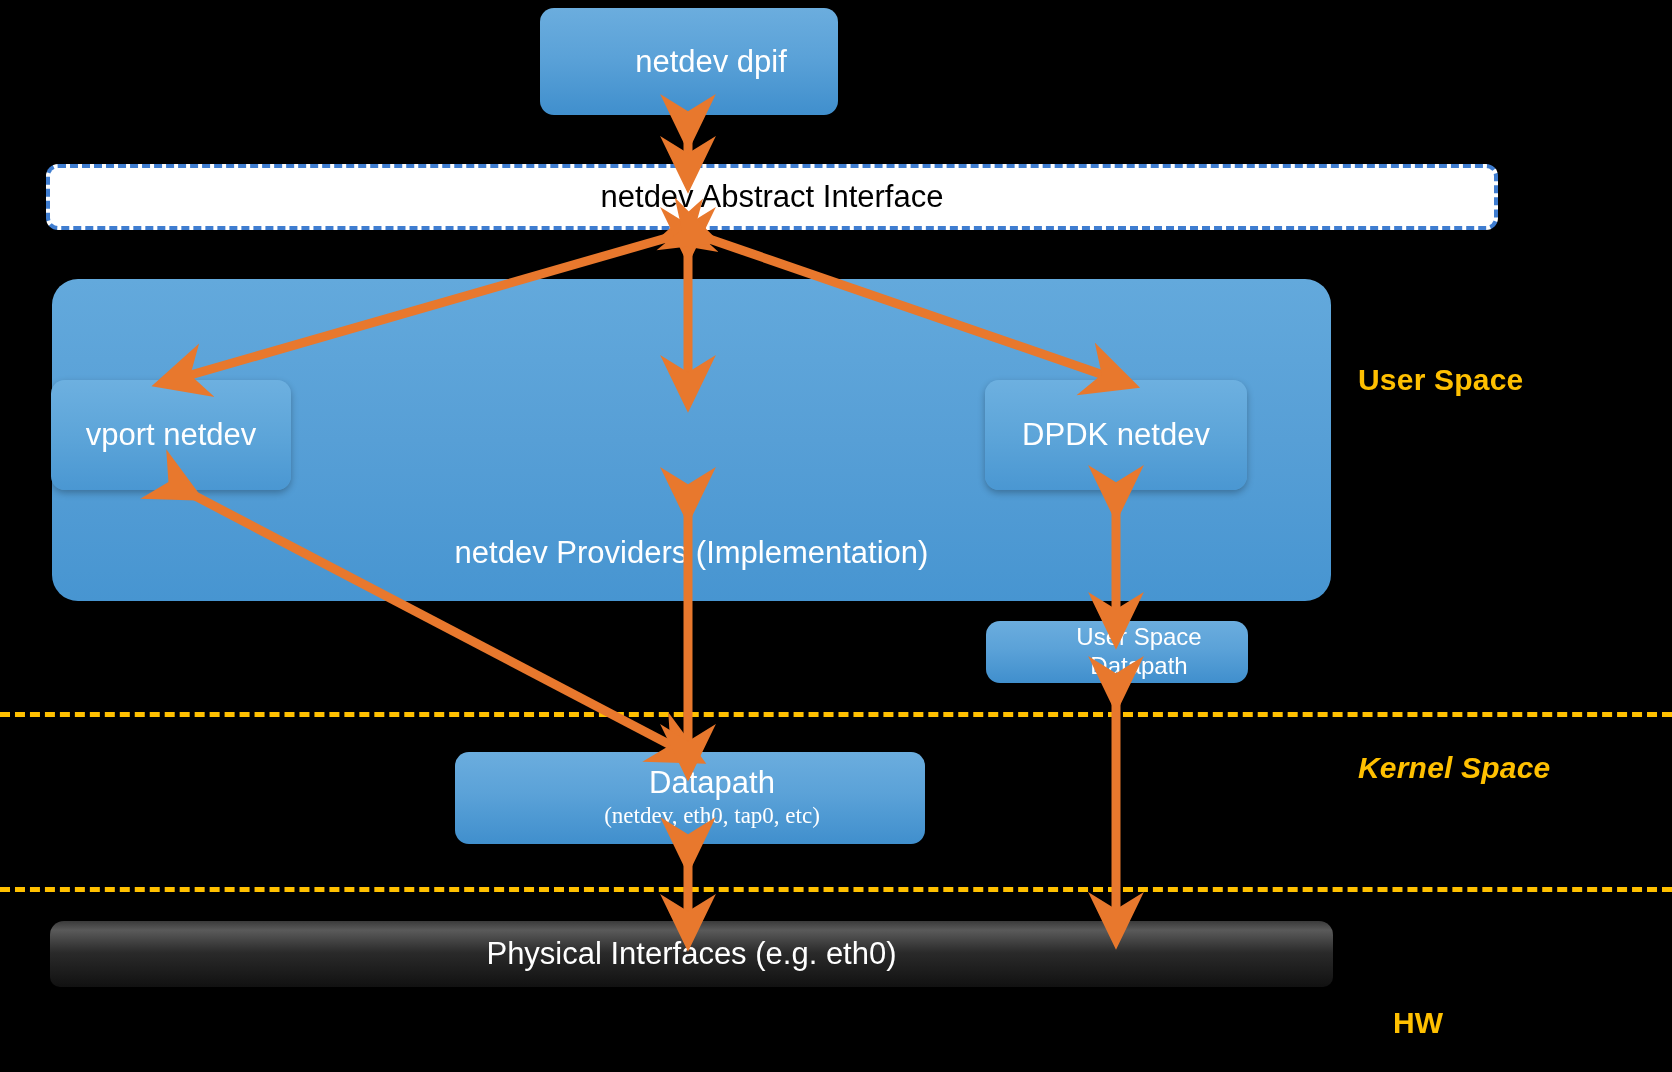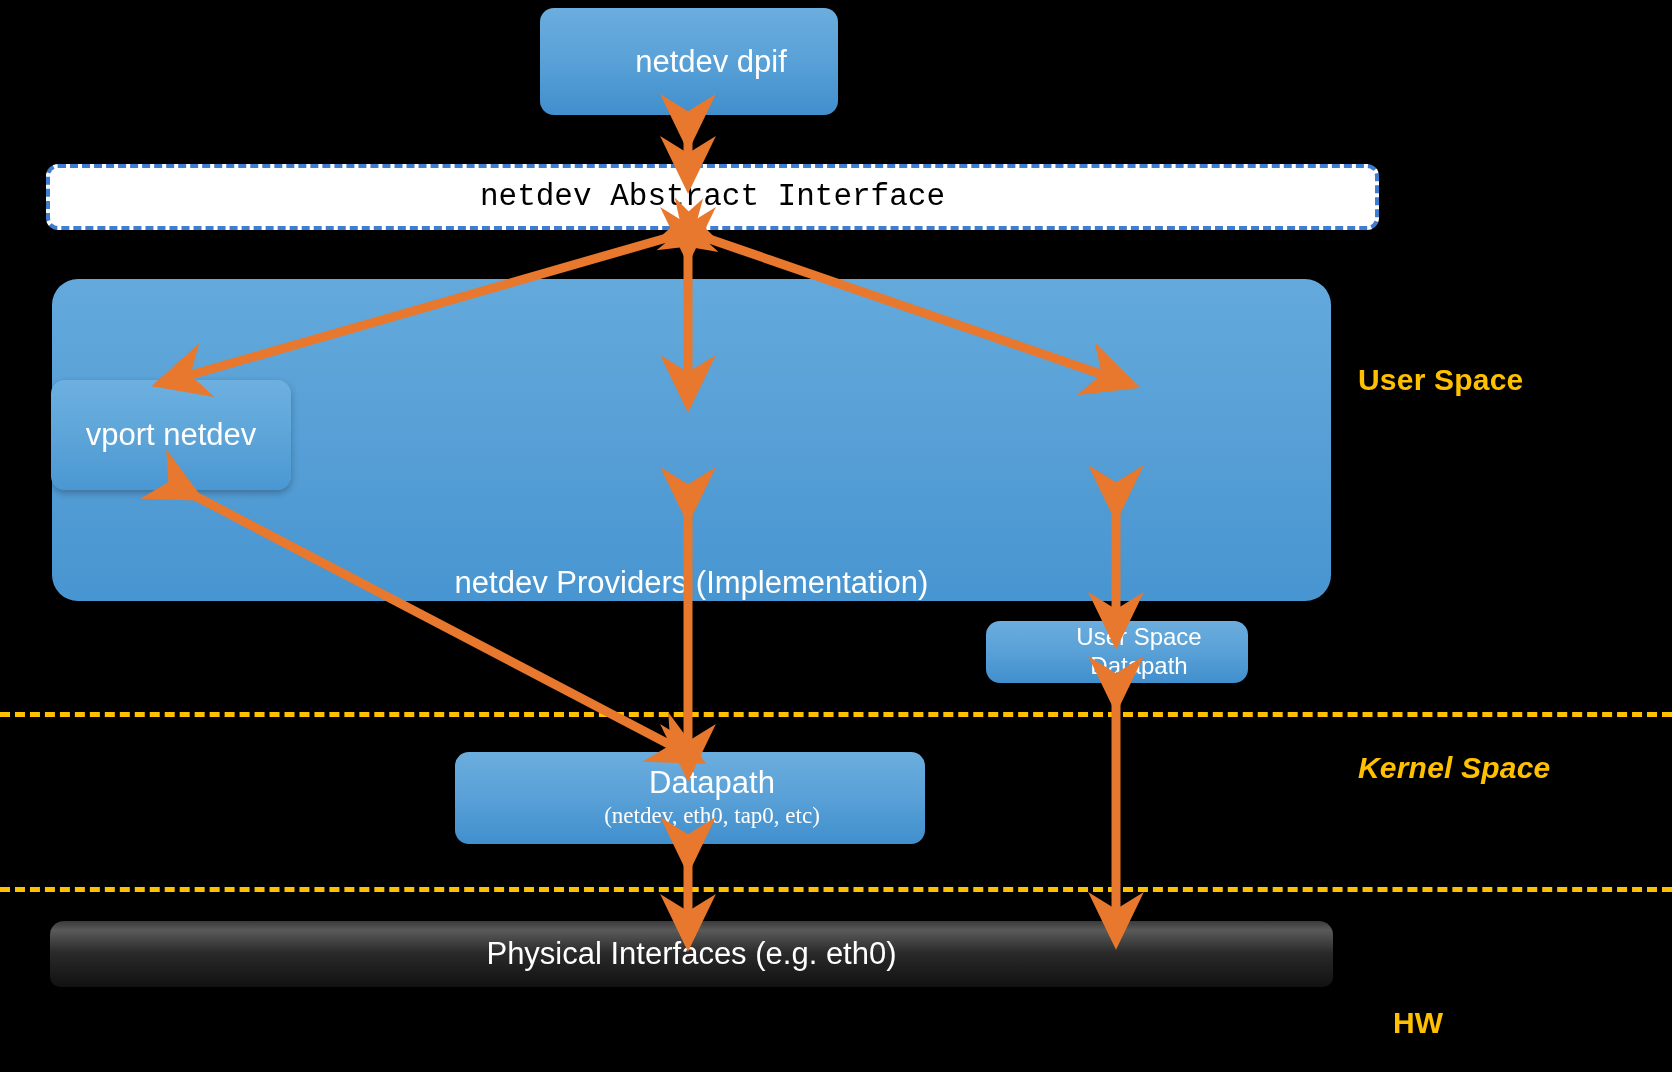"netdev Abstract Interface" div.box { font-family: Liberation Mono, monospace -> none; width: 1333px -> 1452px }
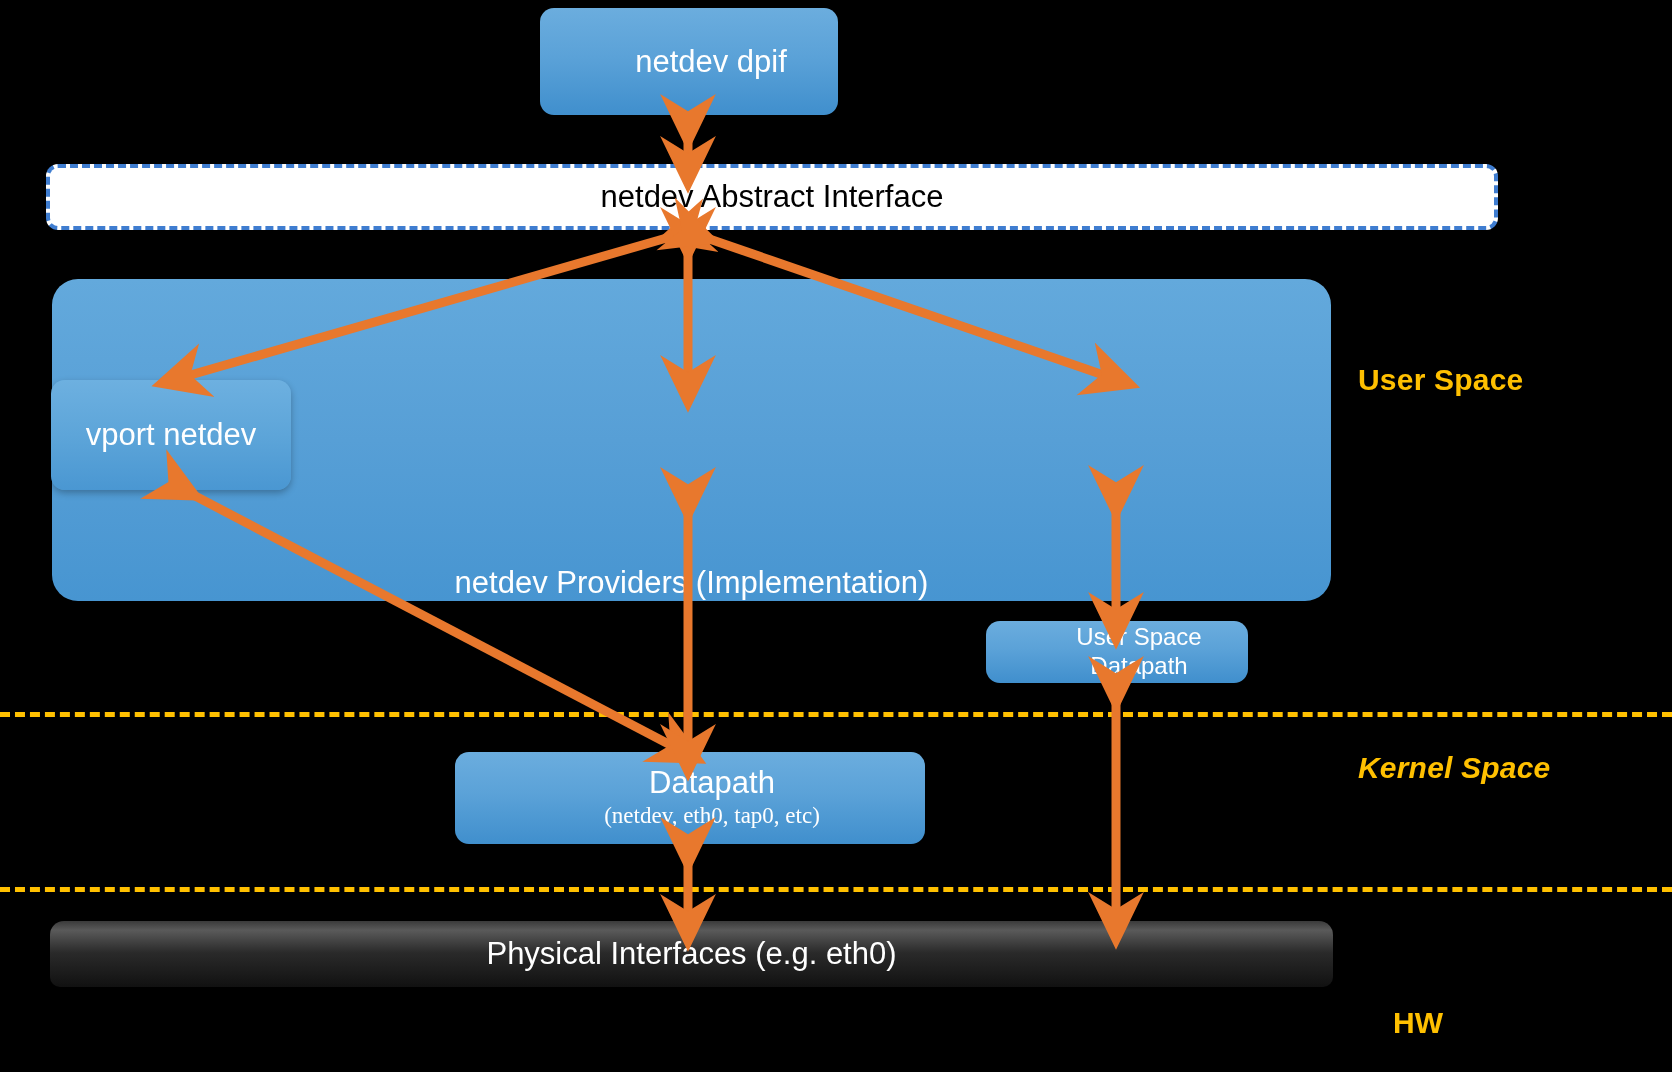"DPDK netdev" div.box { html: none -> <div> <span>DPDK netdev</span> </div> }
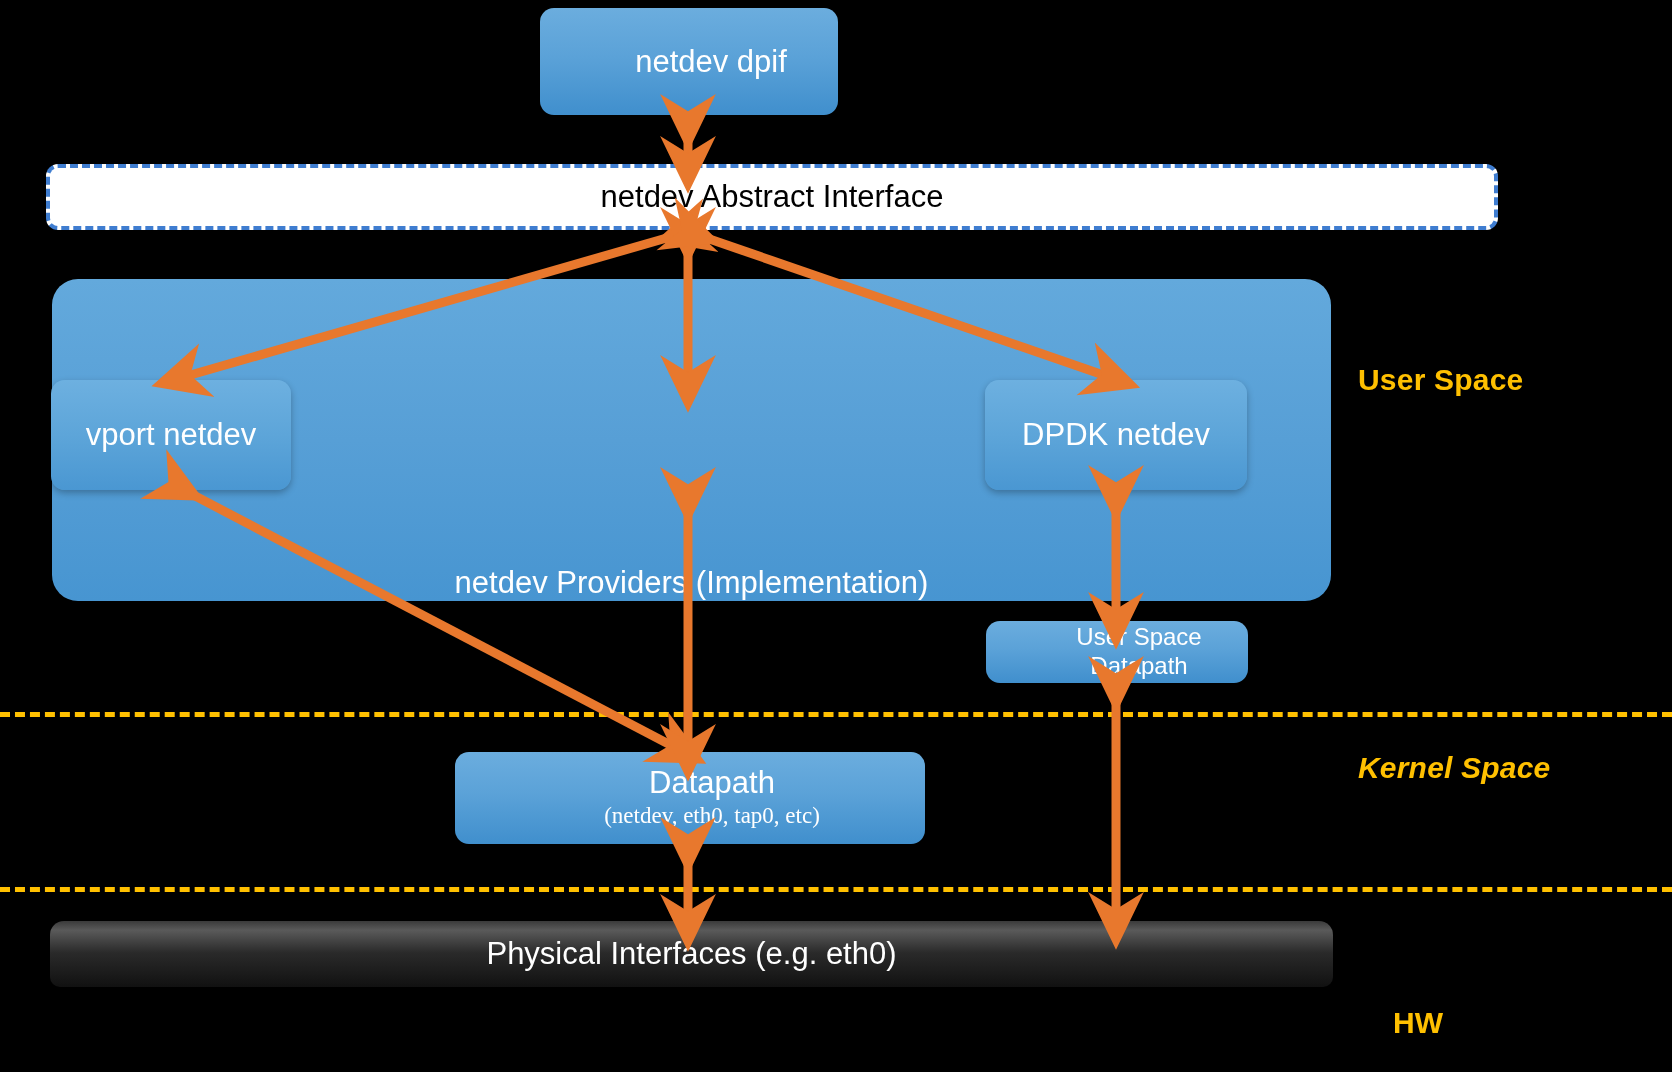"netdev Providers (Implementation)" div.box { padding-bottom: none -> 30px }
